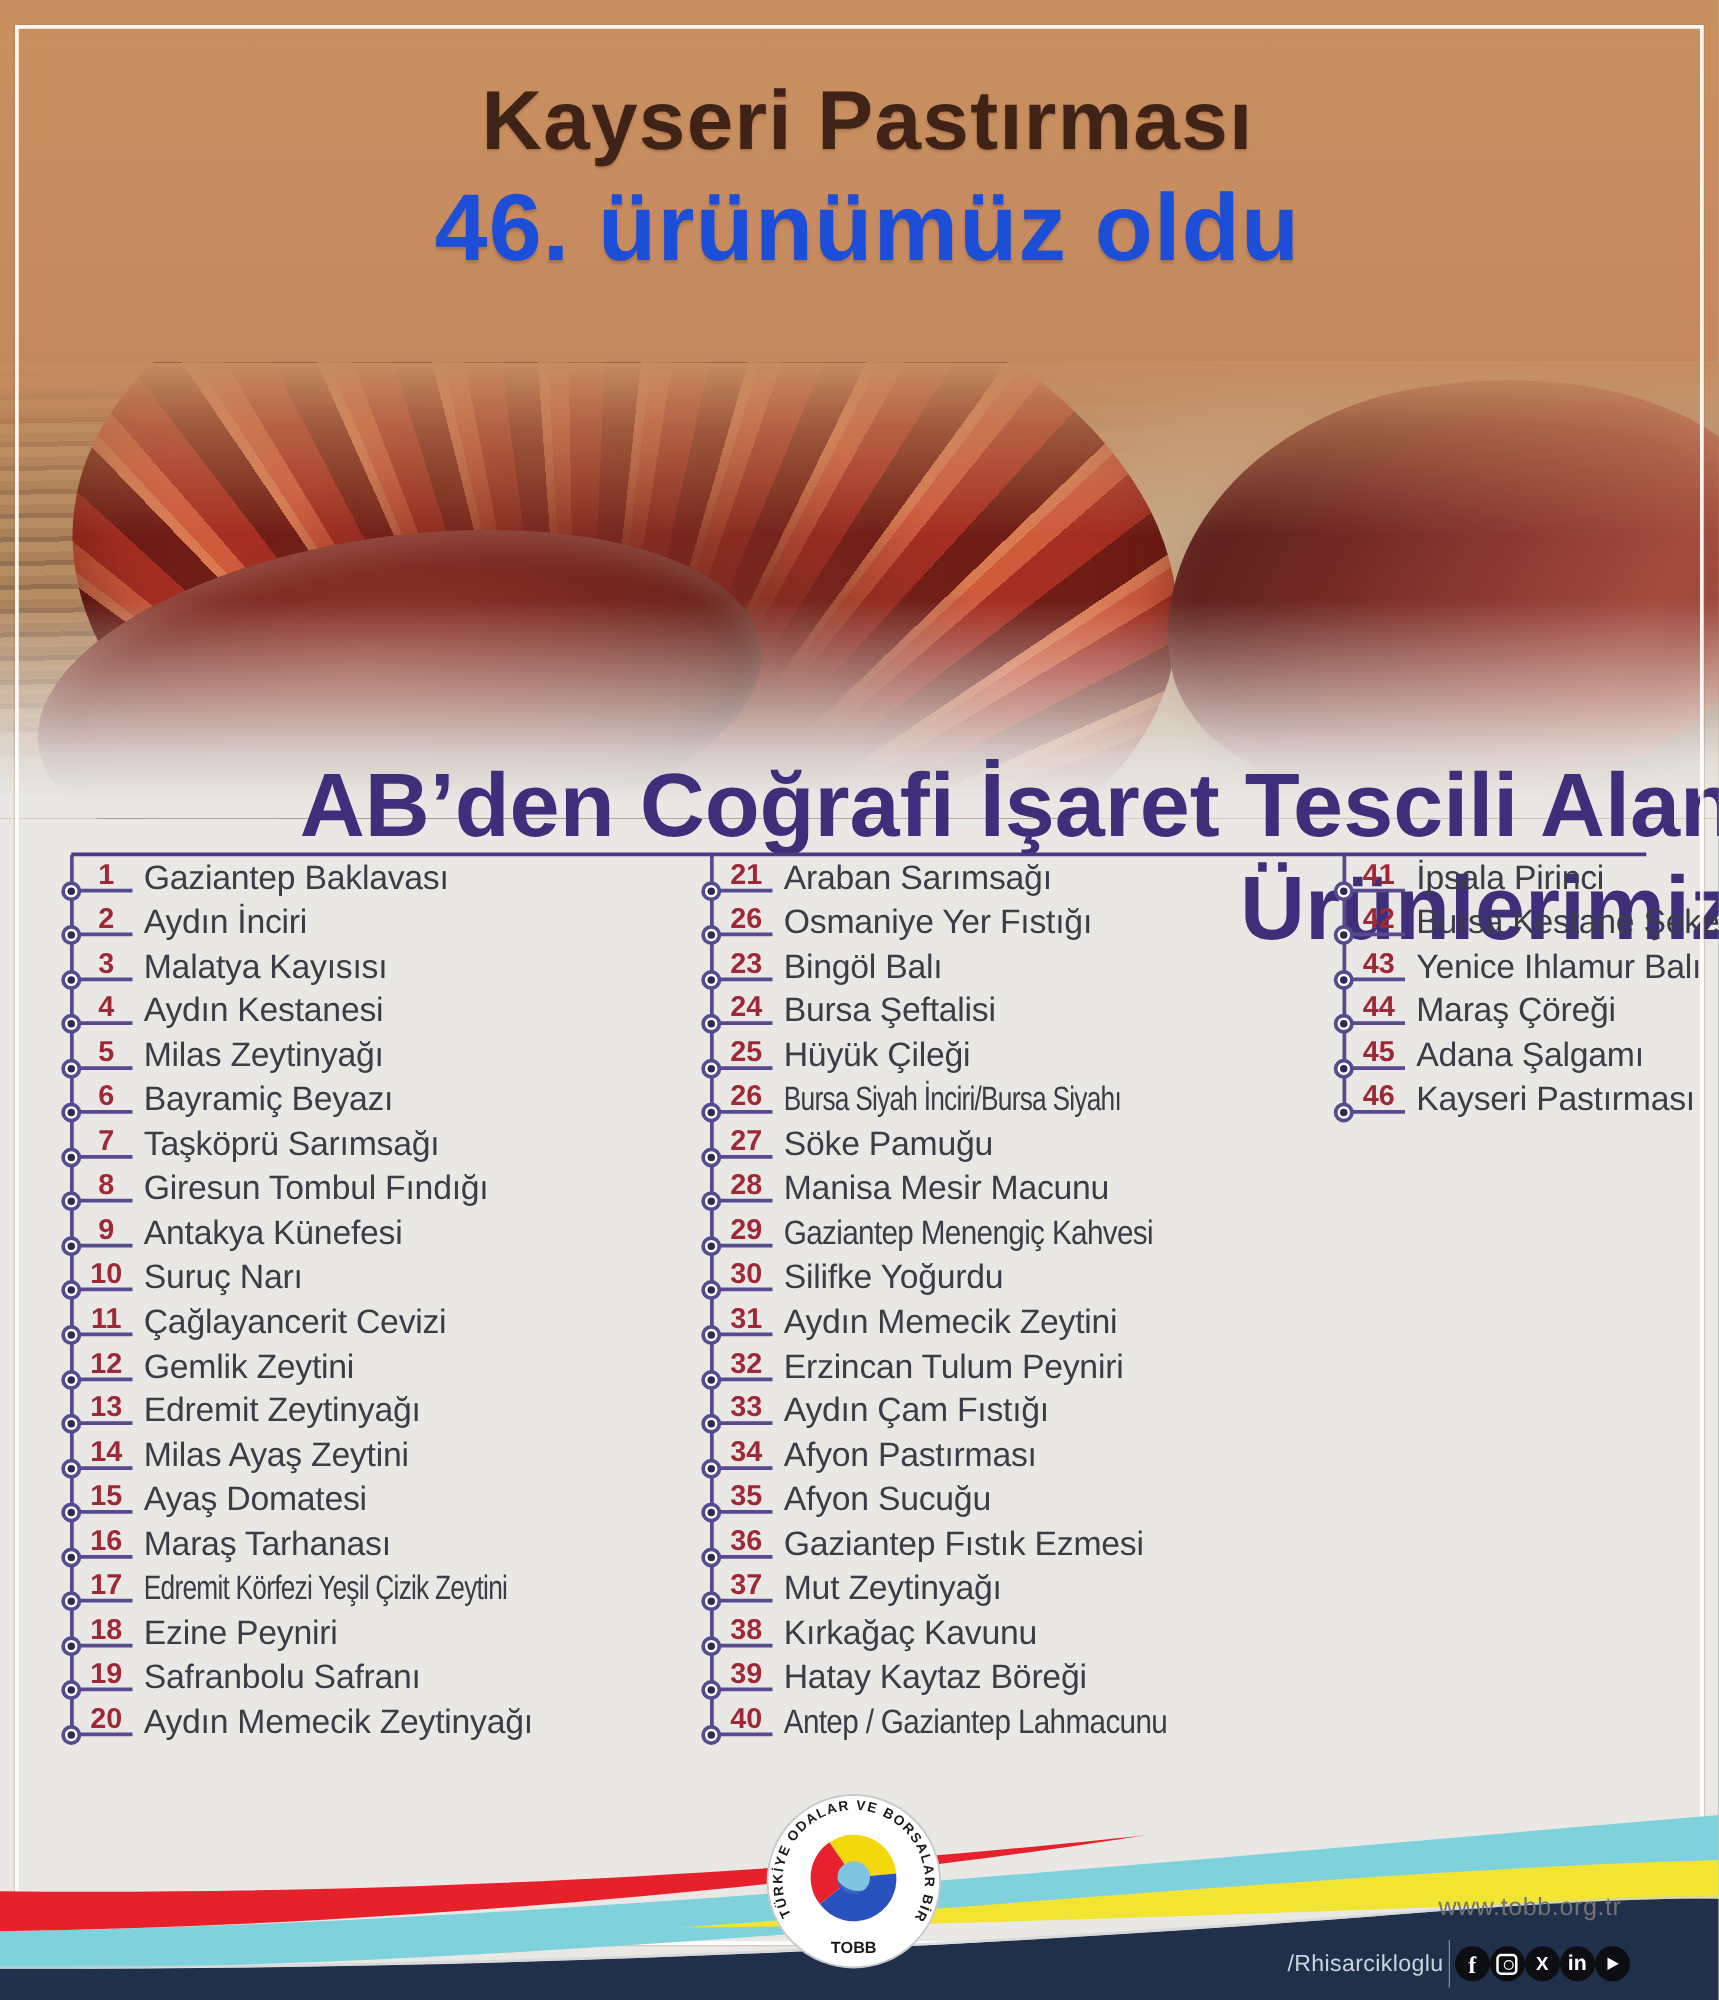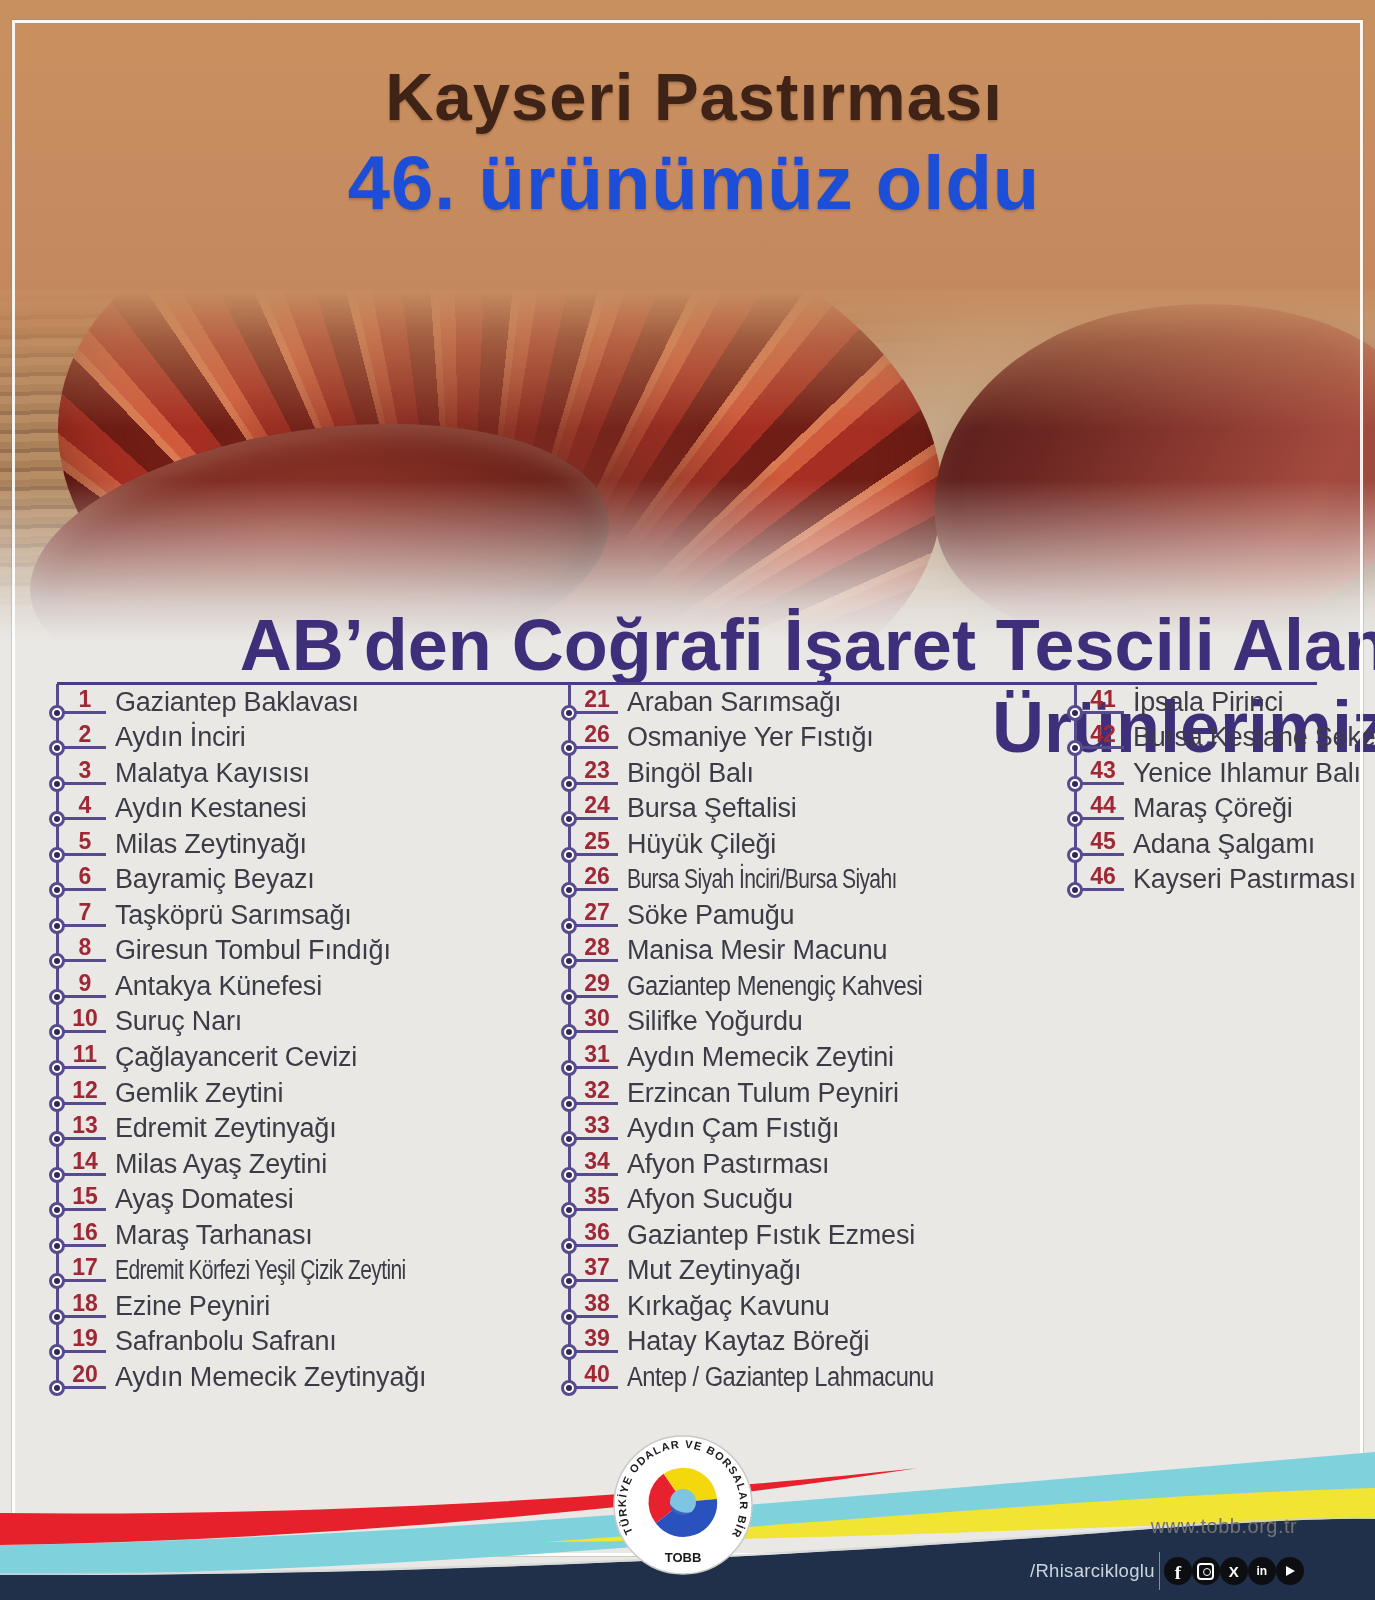"in" .sicon .in { font-size: 12px -> 17px }
